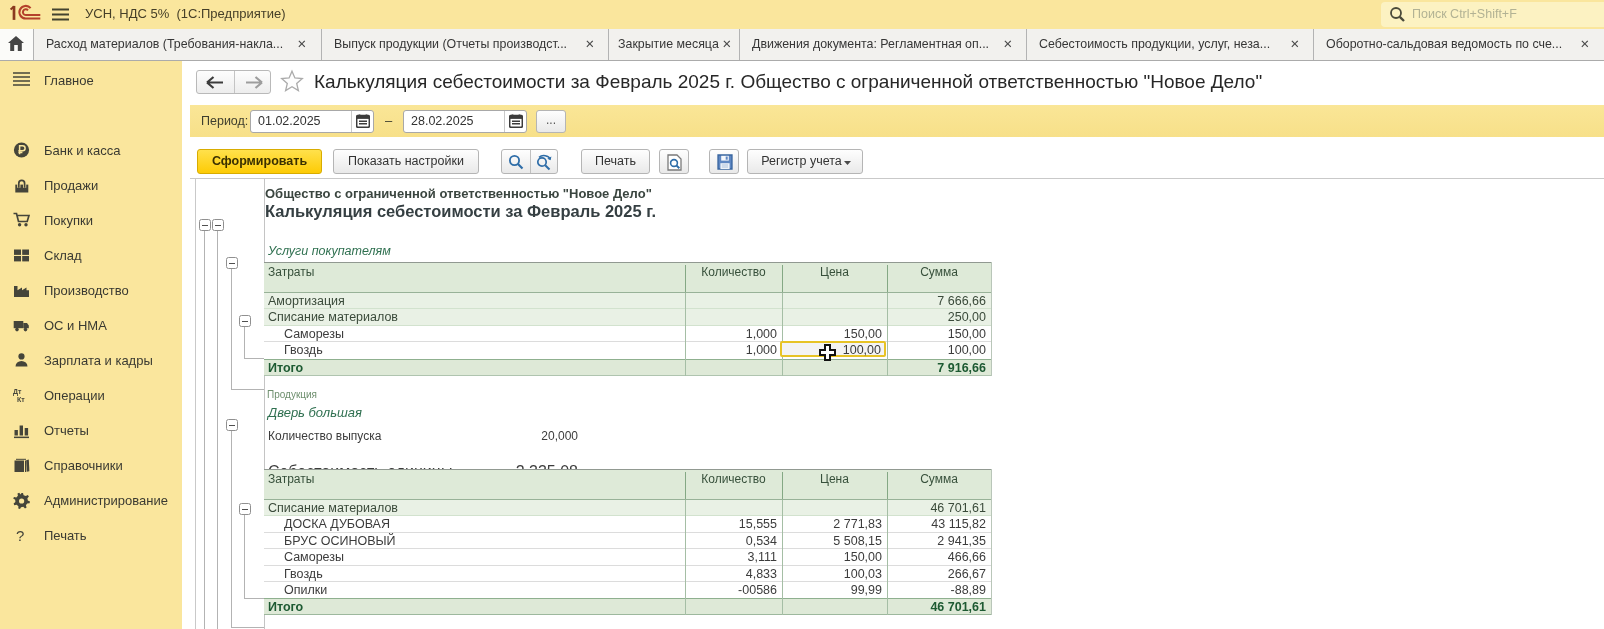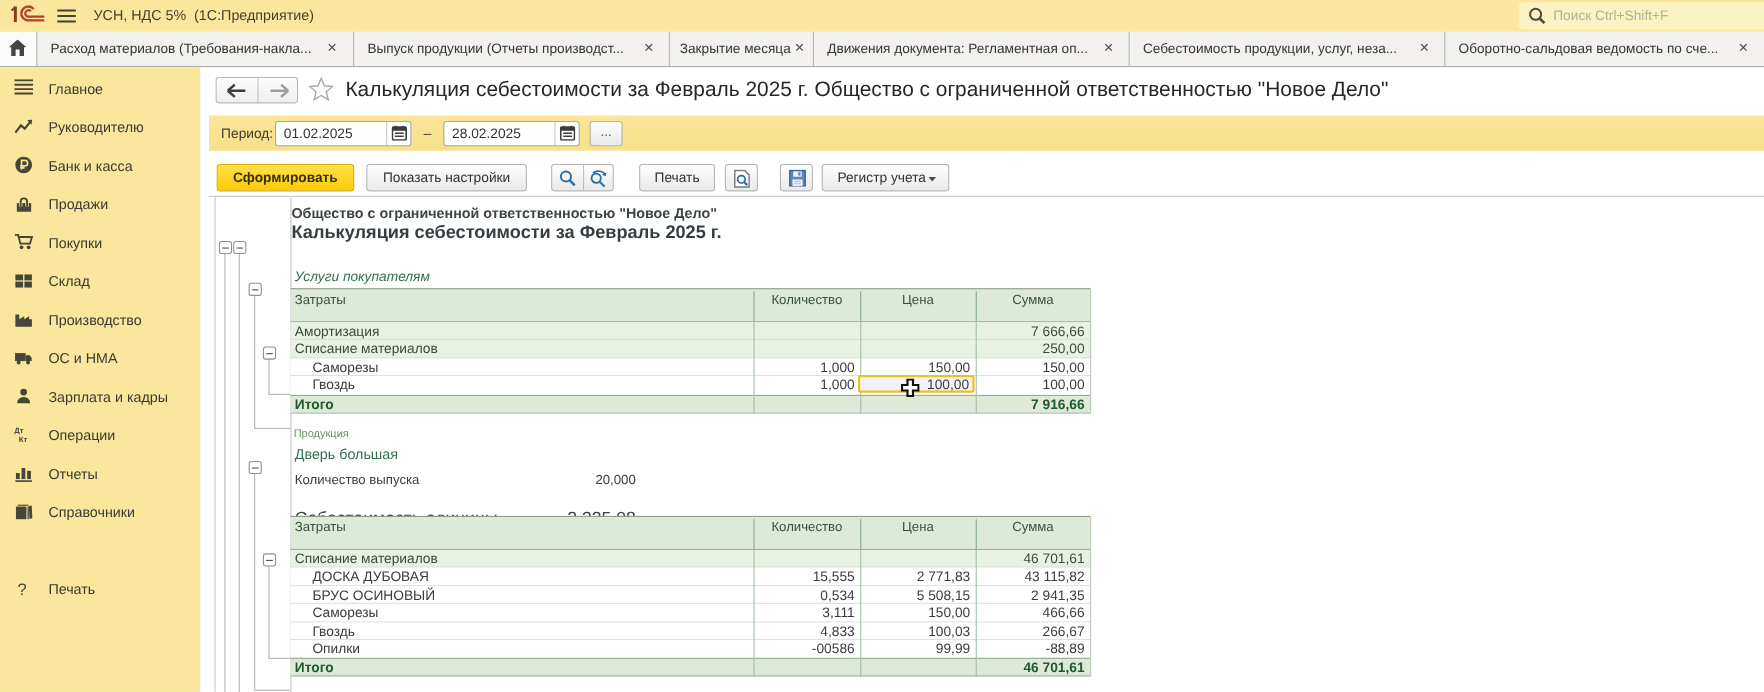"Руководителю" div.sbi { html: <div> <svg> <path></path> <path></path> </svg> <span>Руководителю</span> </div> -> none }
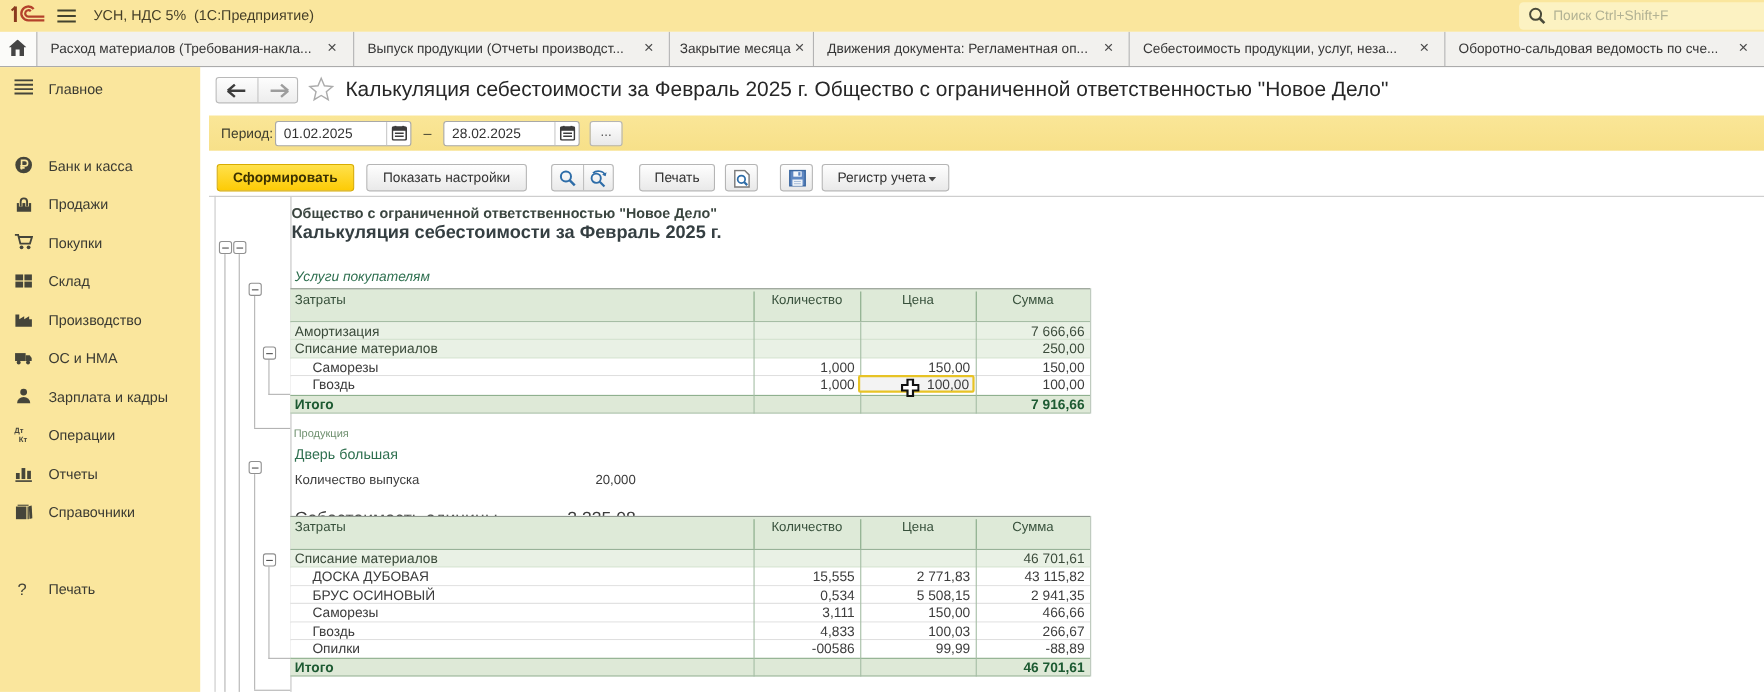"Дверь большая" div.abs { font-style: none -> italic }
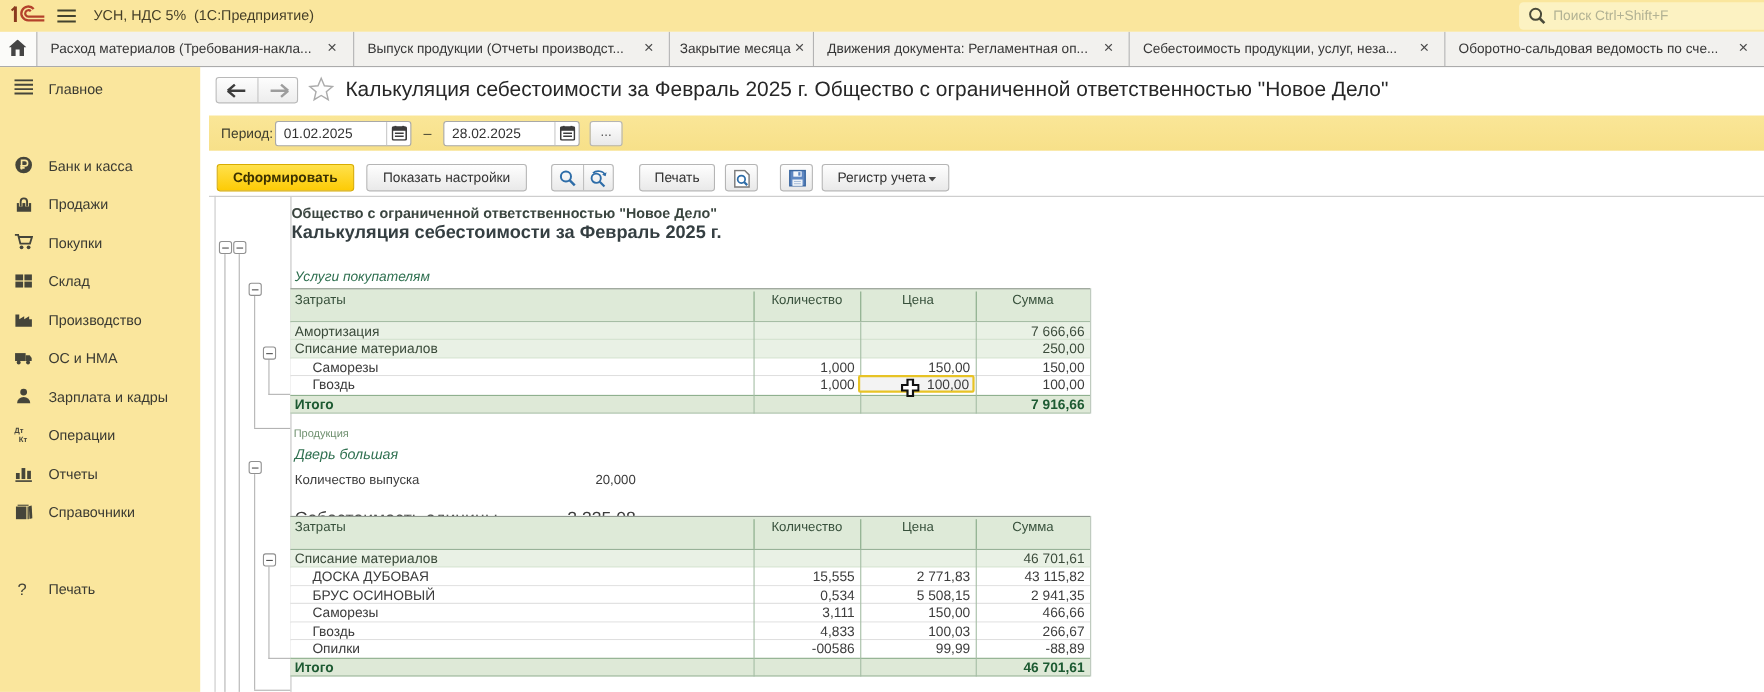"Администрирование" div.sbi { html: none -> <div> <svg> <path></path> <circle></circle> </svg> <span>Администрирование</span> </div> }
